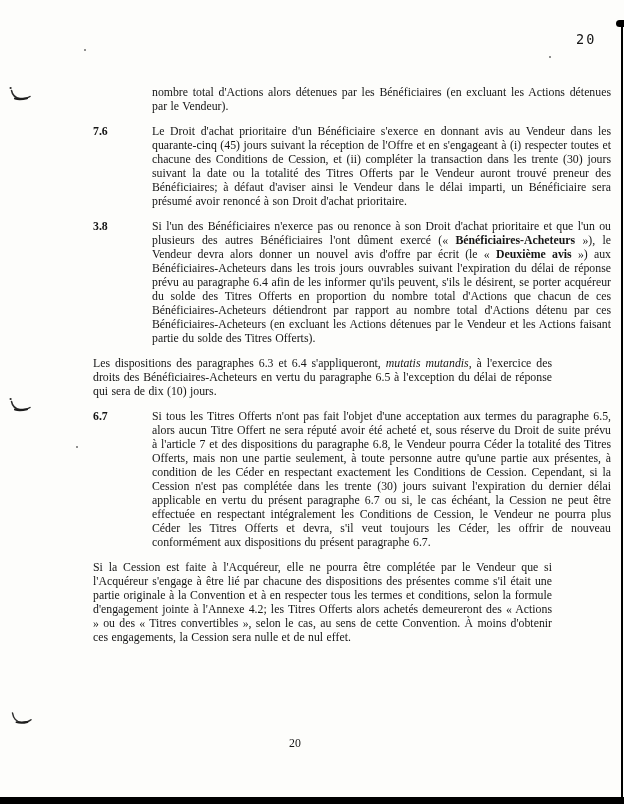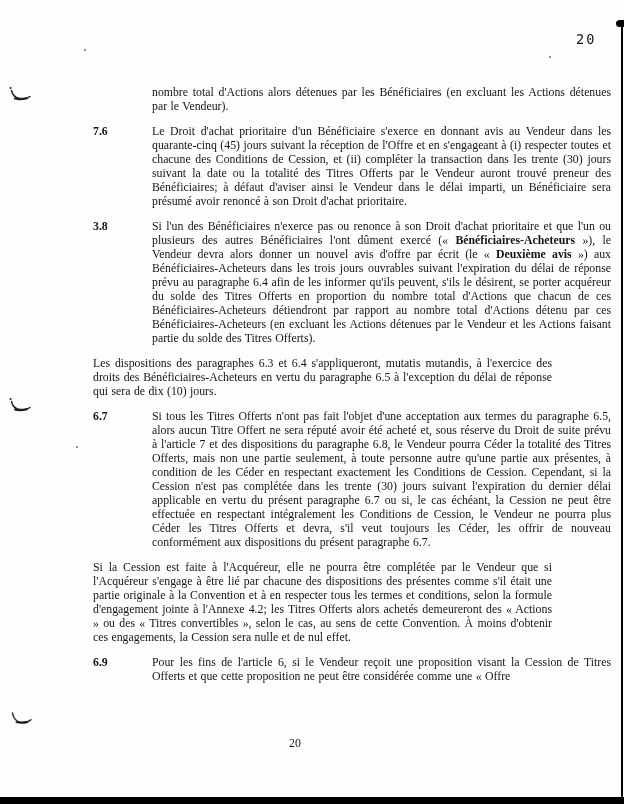"mutatis mutandis" .para-body span.i { font-style: none -> italic }
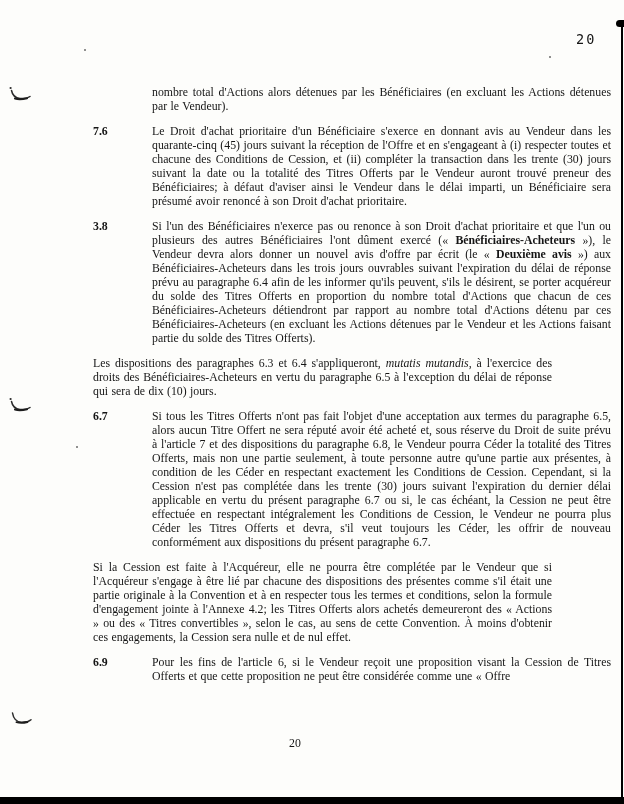"6.9" div.para { html: <div> <div>6.9</div> <div><span>Pour les fins de l'article 6, si le Vendeur reçoit une proposition visant la Cession de Titres Offerts et que cette proposition ne peut être considérée comme une « Offre</span></div> </div> -> none }
